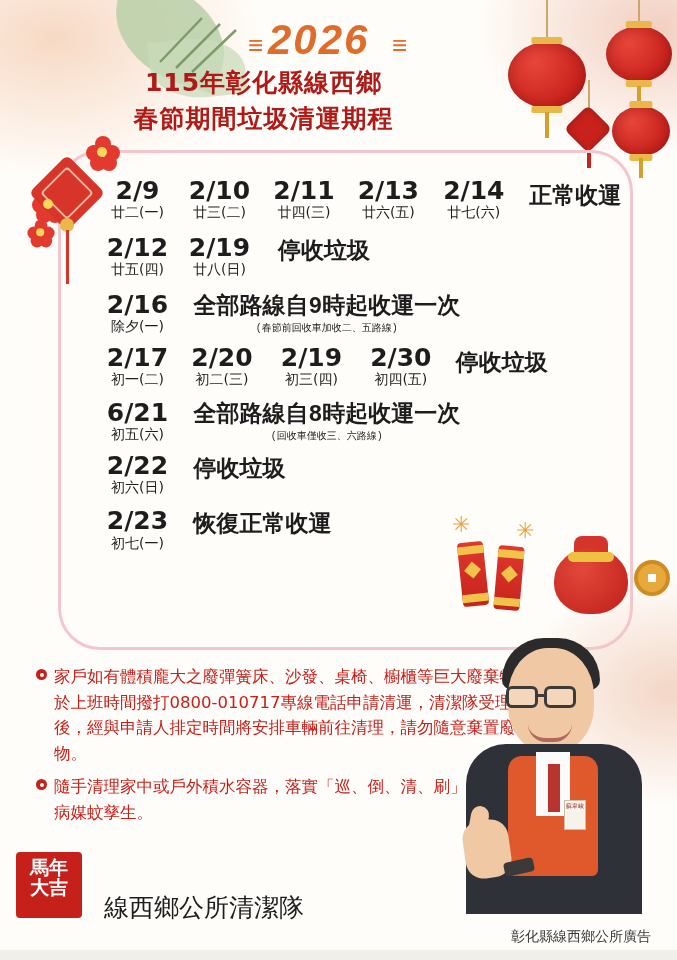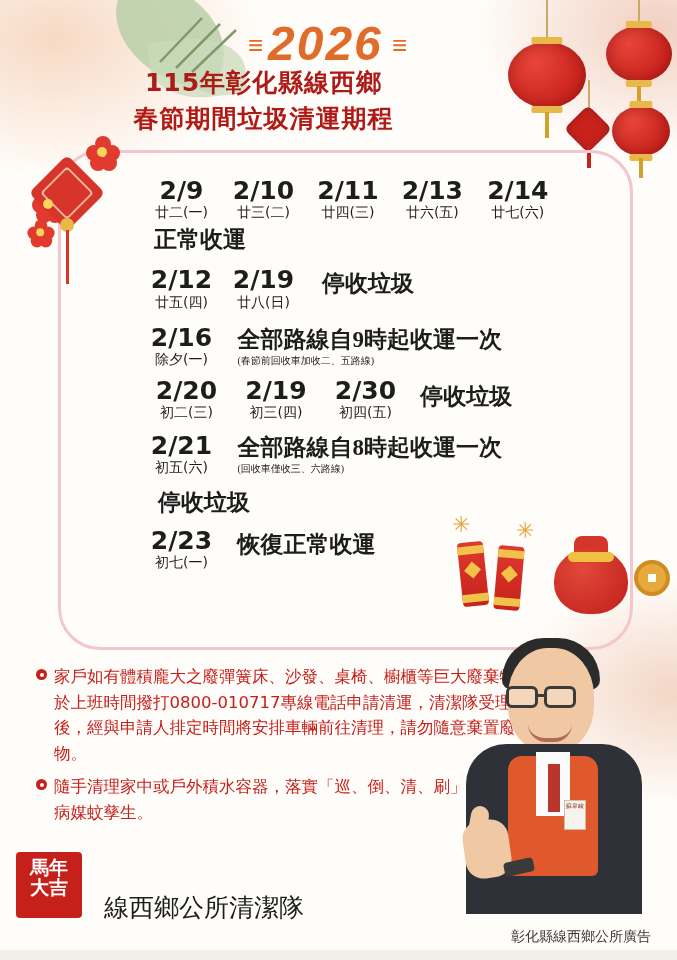"2026" .year { font-size: 48px -> 42px }
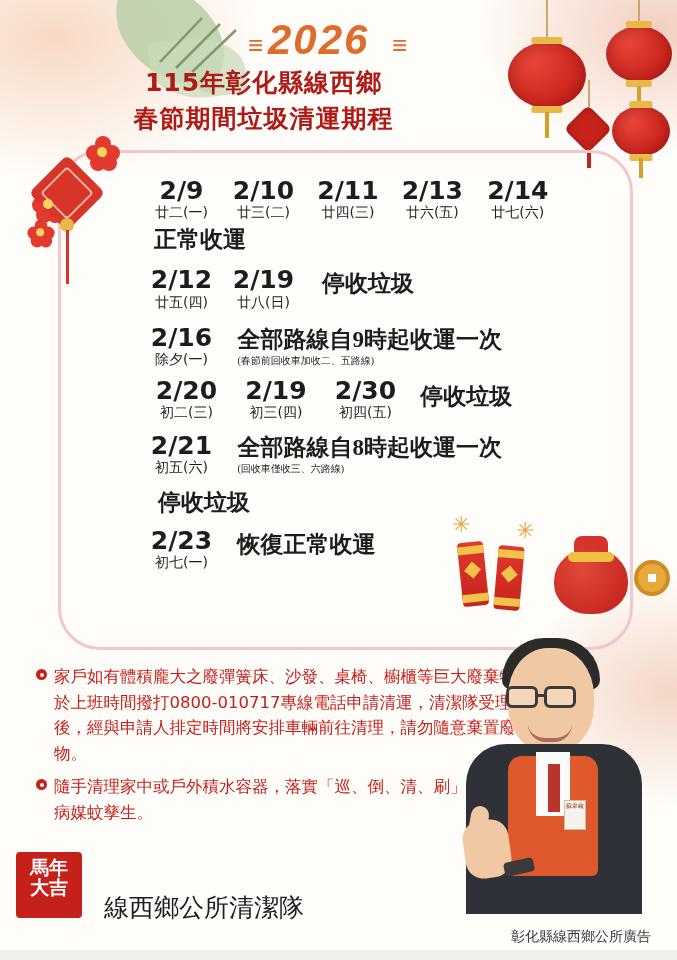"2/9" .row { margin-left: 44px -> none }
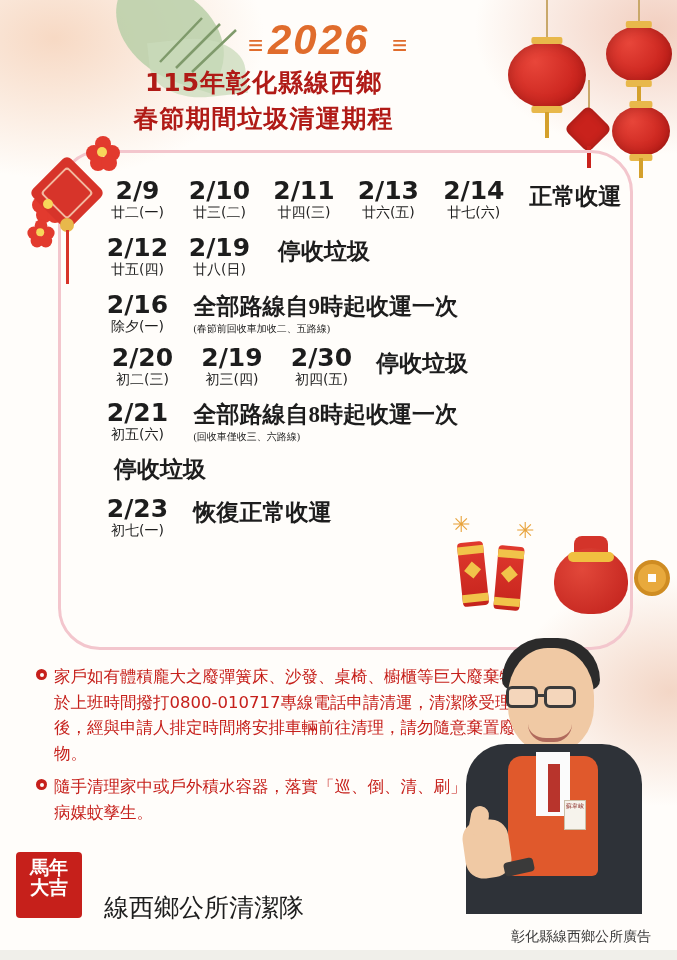"正常收運" .note { font-family: Liberation Serif, serif -> Liberation Mono, monospace; text-align: none -> center }
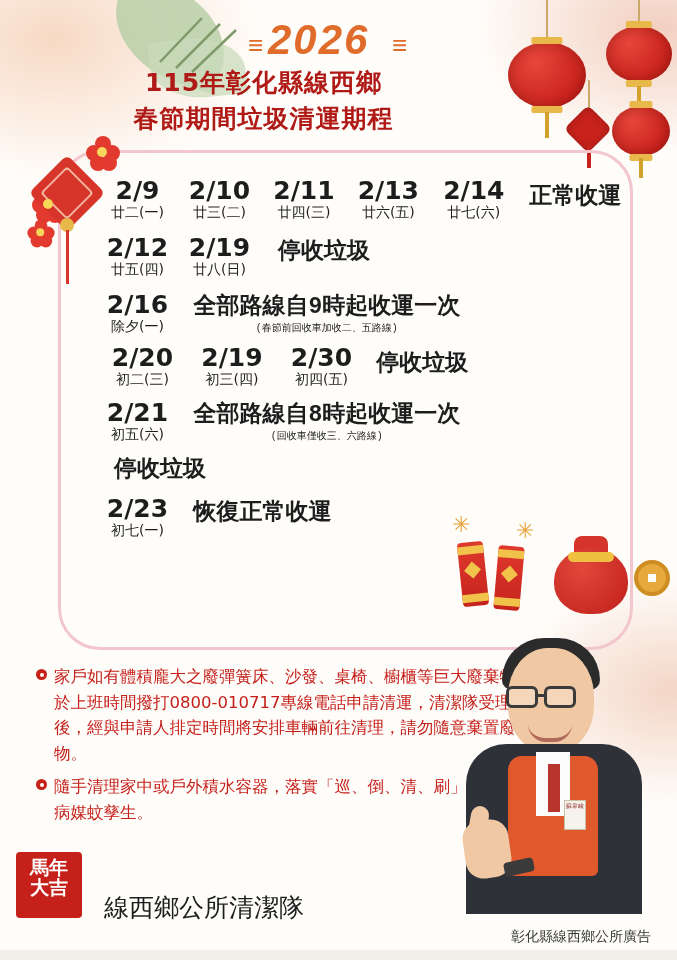"2/17" div.datecell { html: none -> <div> <div>2/17</div> <div>初一(二)</div> </div> }
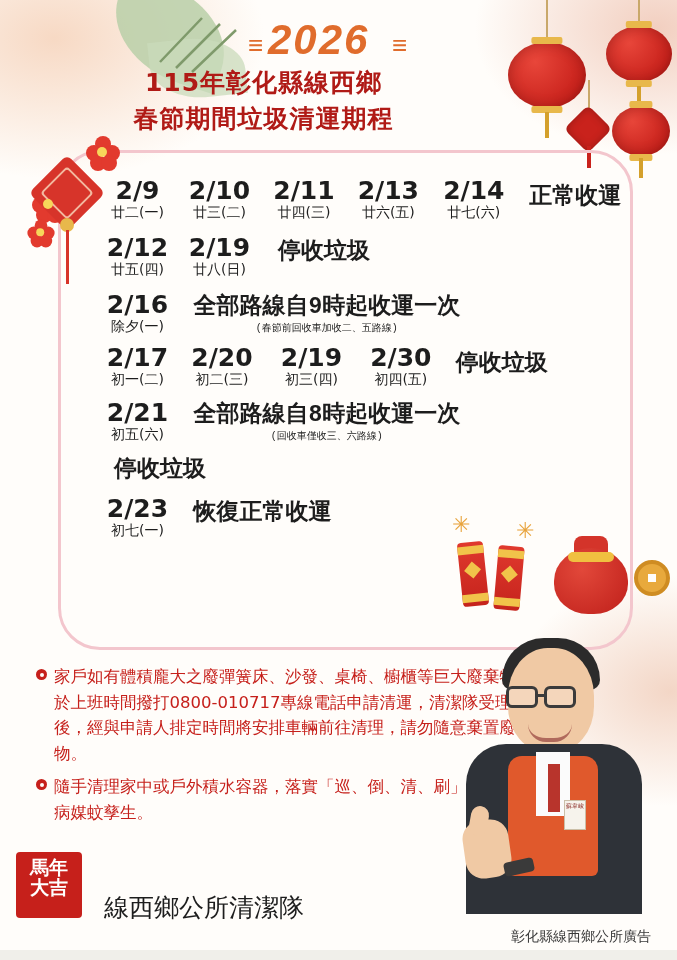"2/21" div.dnum { text: 2/21 -> 6/21 }
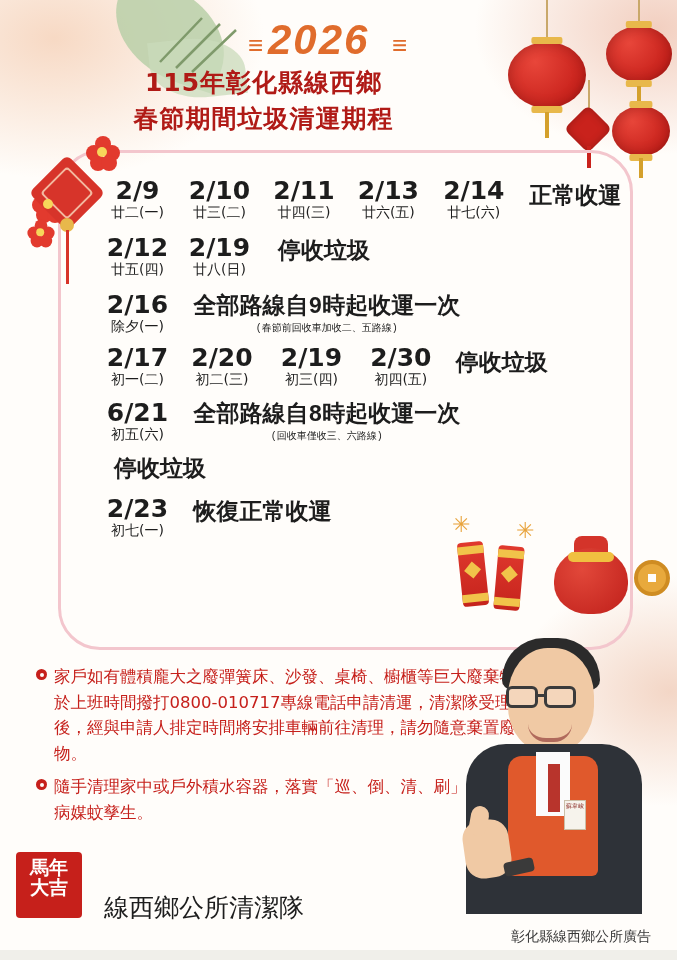"2/22" div.datecell { html: none -> <div> <div>2/22</div> <div>初六(日)</div> </div> }
